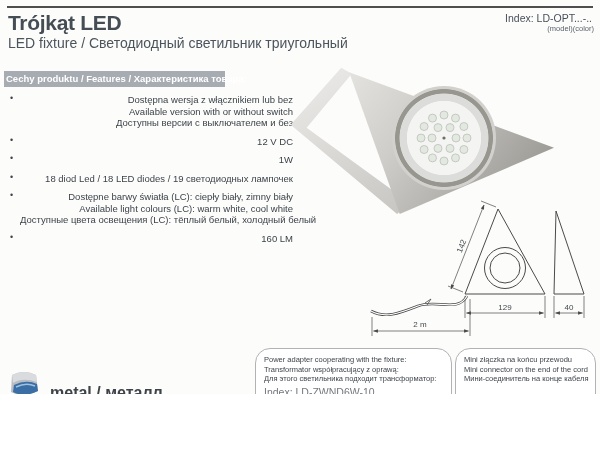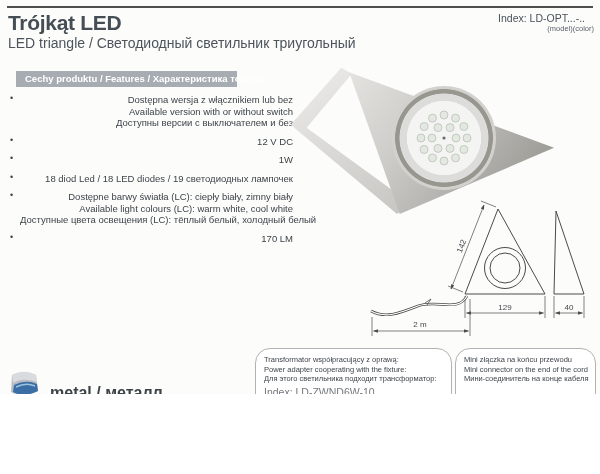"Index: LD-OPT...-.." .index-code { right: 15px -> 8px }
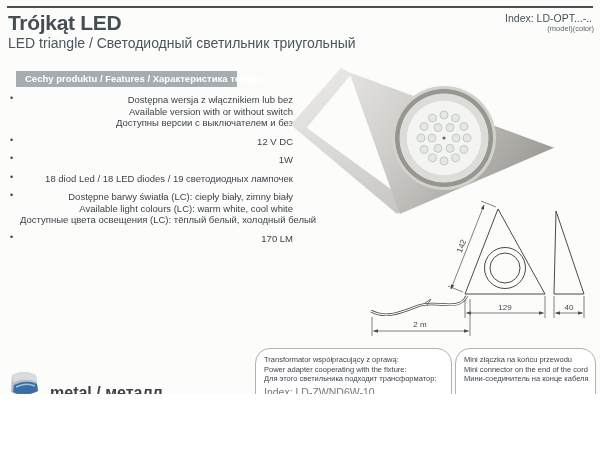"LED triangle / Светодиодный светильник" div.page-subtitle { text: triangle -> fixture }
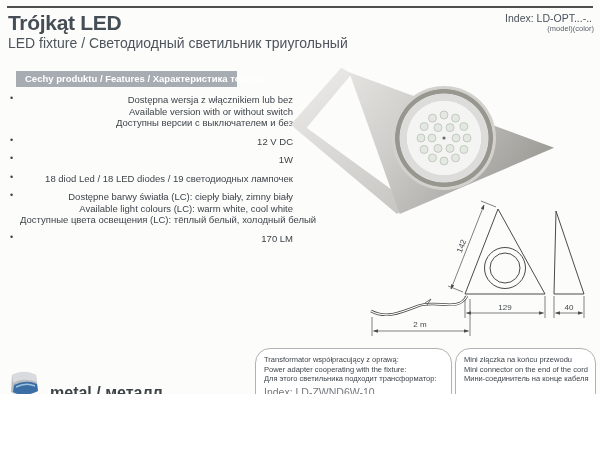"Cechy produktu / Features /" .features-bar { left: 16px -> 4px; padding-left: 9px -> 2px }
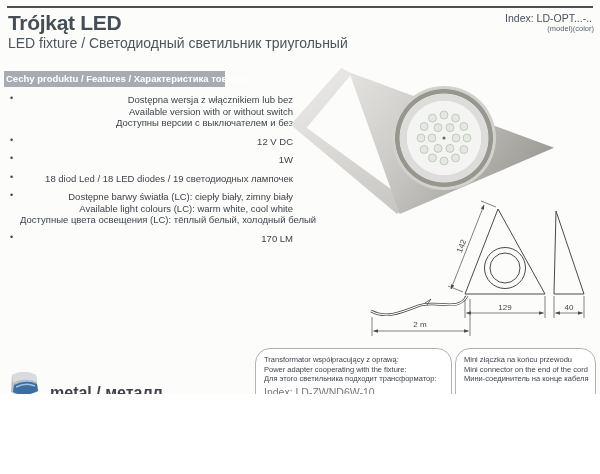"170 LM" div.fl { text: 170 -> 160 }
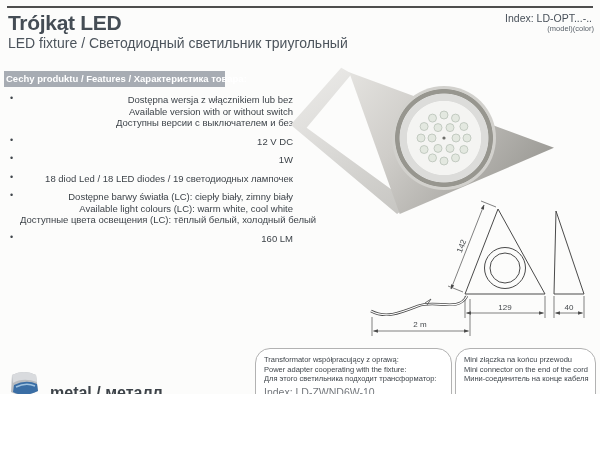"Transformator współpracujący z oprawą:" div.bx { order: before "Power adapter cooperating with the" -> after "Power adapter cooperating with the" }
